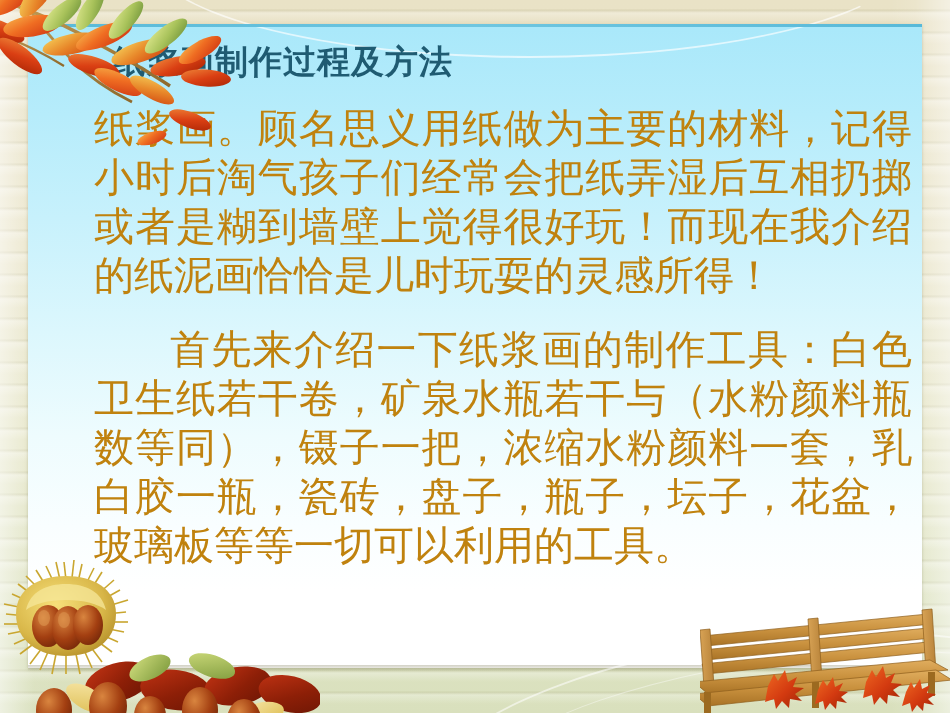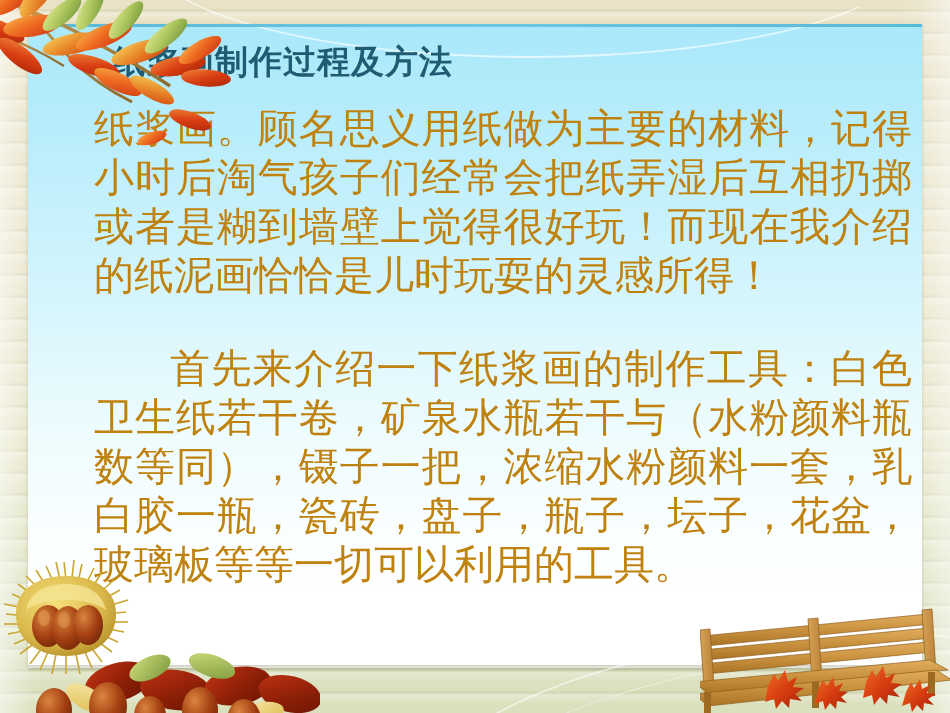"首先来介绍一下纸浆画的制作工具：白色卫生纸若干卷，矿泉水瓶若干与（水粉颜料瓶数等" .para.p2 { margin-top: 44px -> 25px }
